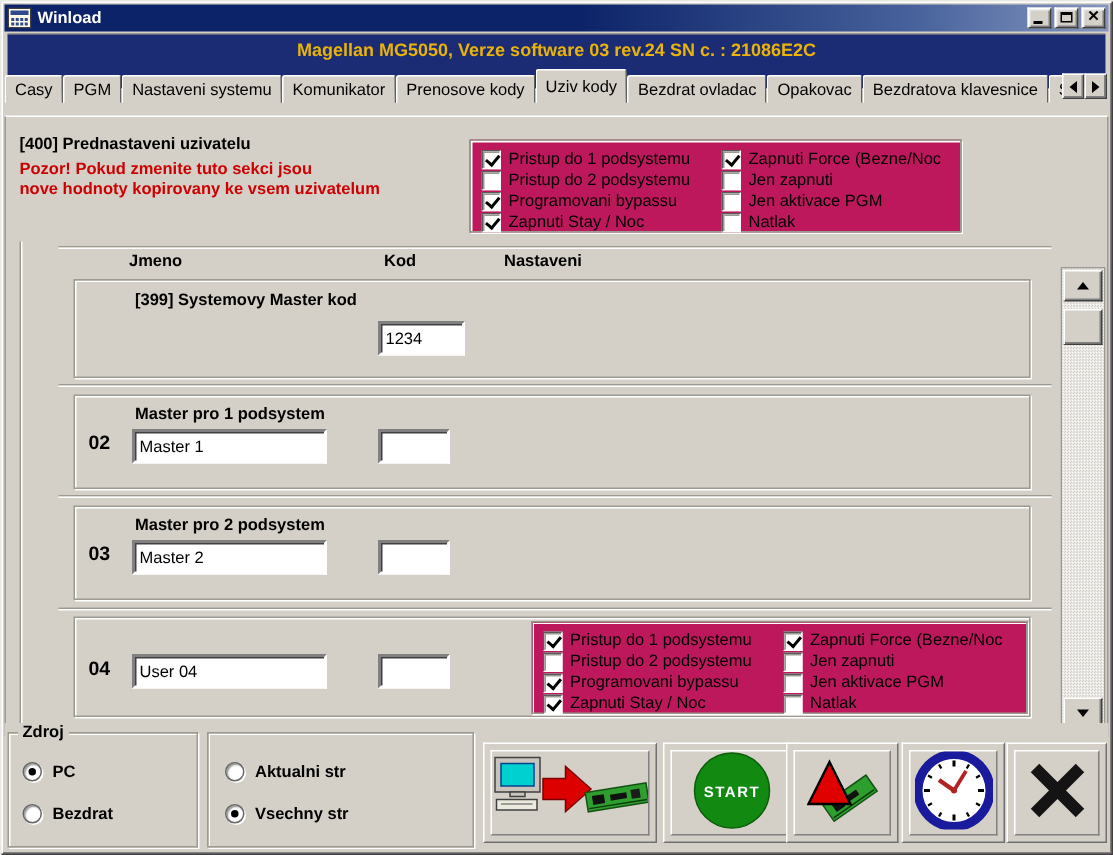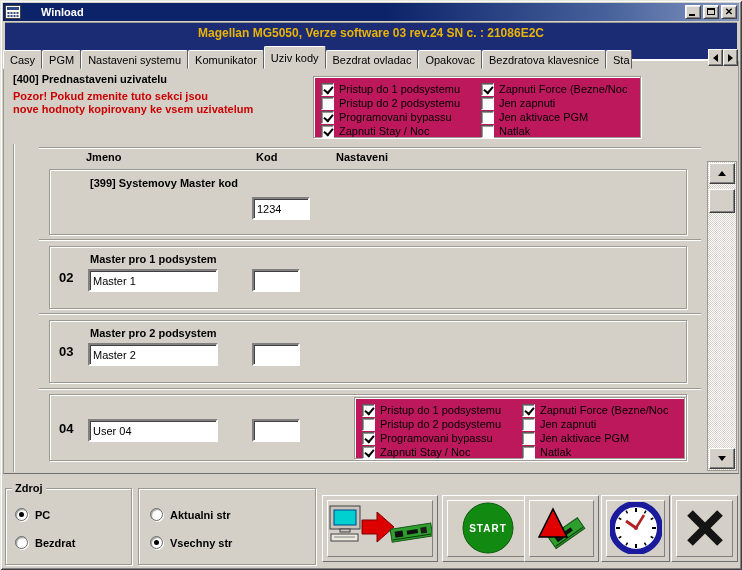"Winload" .title-text { margin-left: 20px -> 4px }
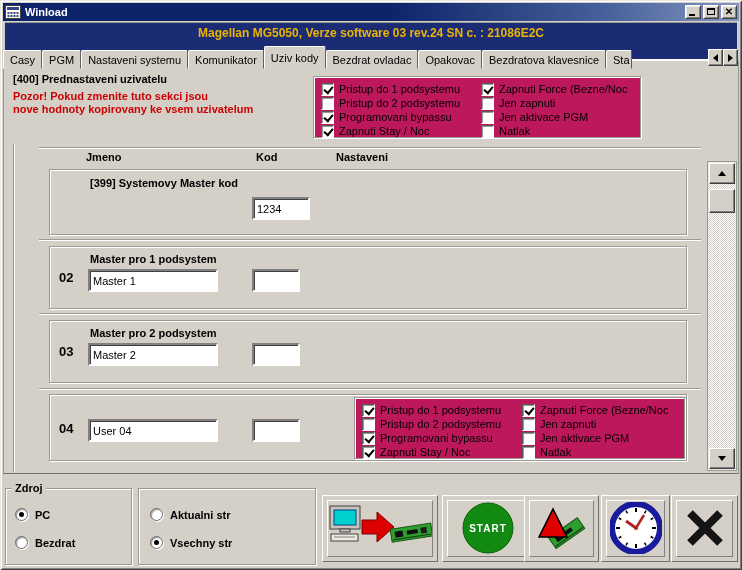"Prenosove kody" div.tab { html: none -> <div><span>Prenosove kody</span></div> }
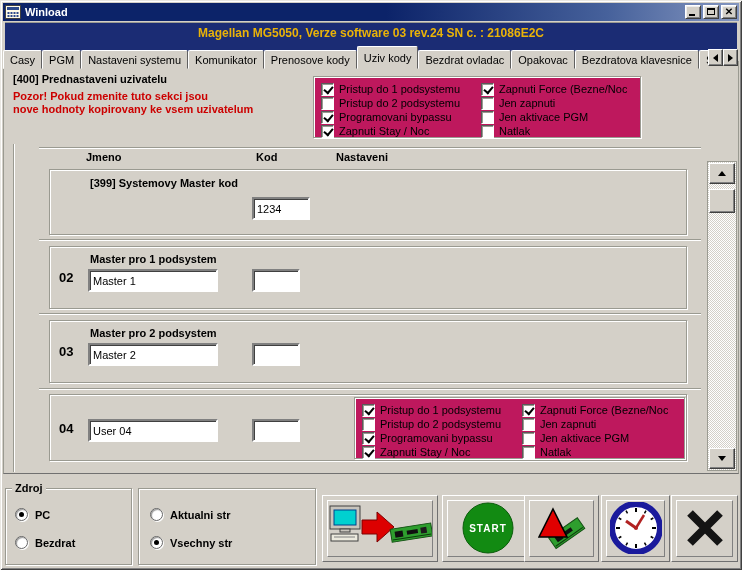"[400] Prednastaveni uzivatelu" .page { top: 60px -> 77px }
